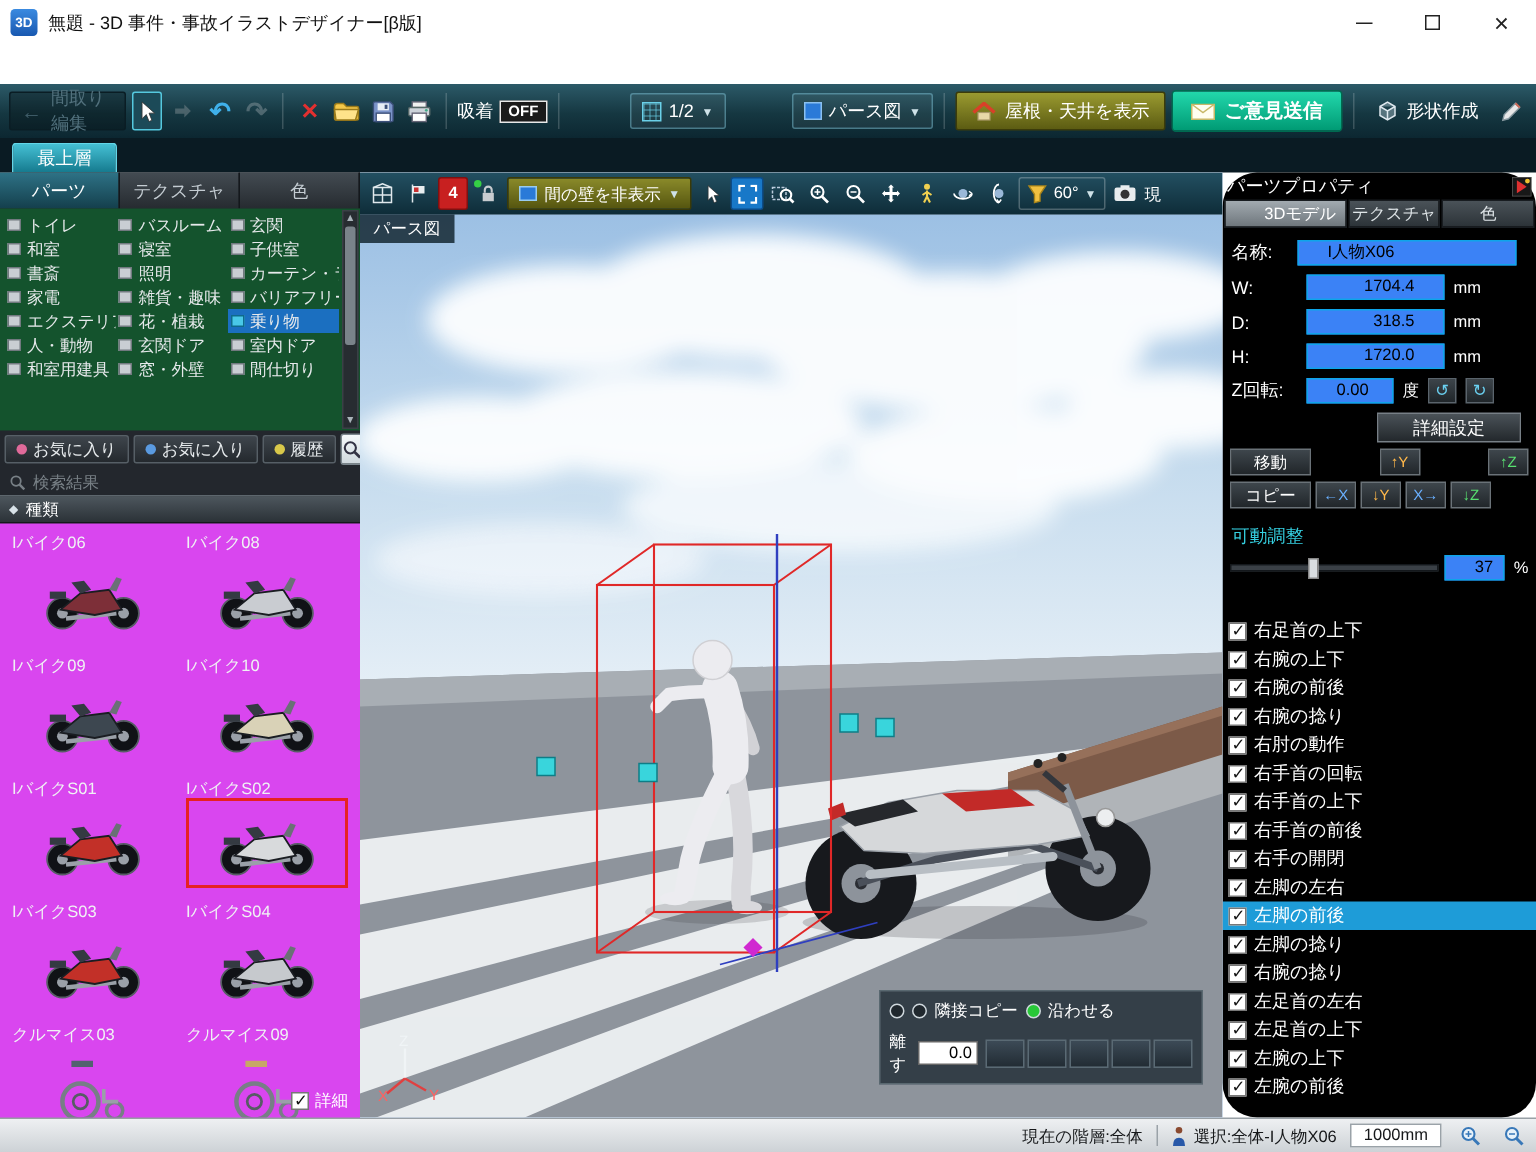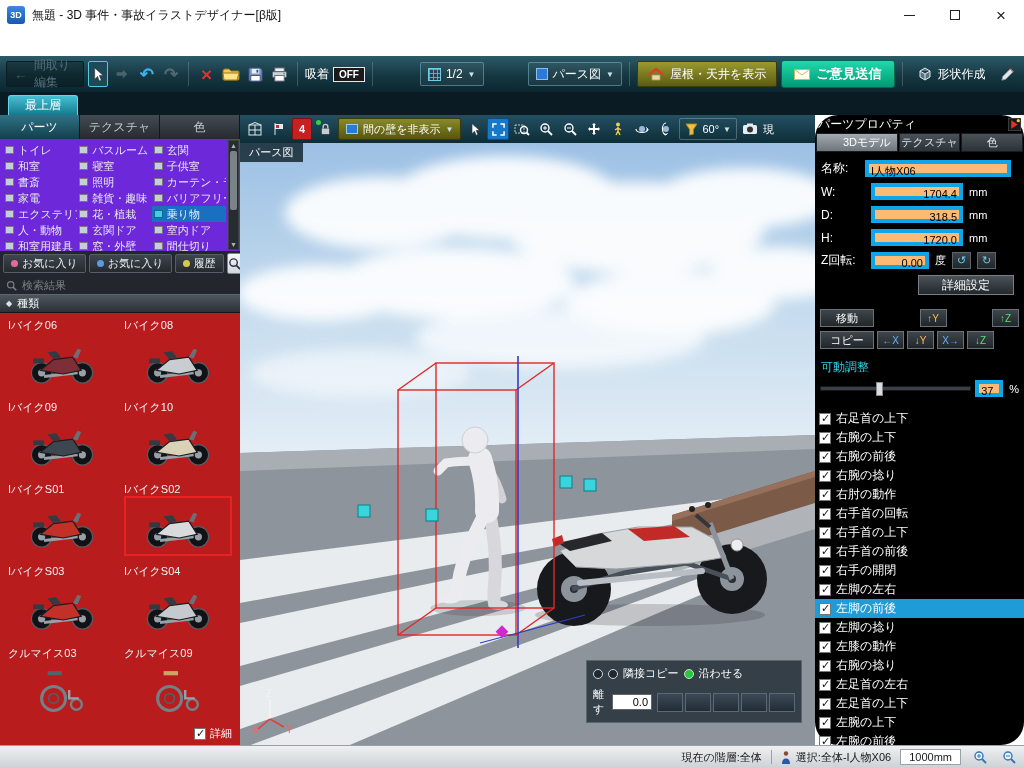"トイレ" .cat-wrap { background: #6d28d9 -> #14532d; height: 112px -> 148px }
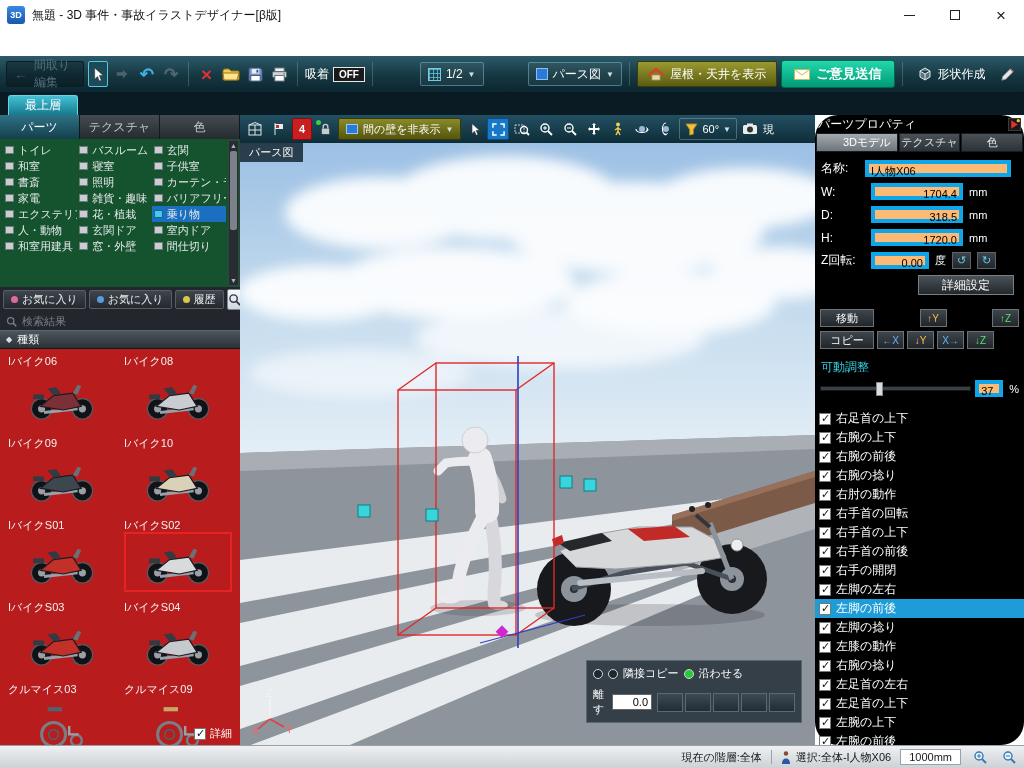"I人物X06" .field { background: #fdba74 -> #3b82f6; border: 4px solid #0ea5e9 -> 1px solid #0ea5e9; padding: 0 2px -> 0 19px }
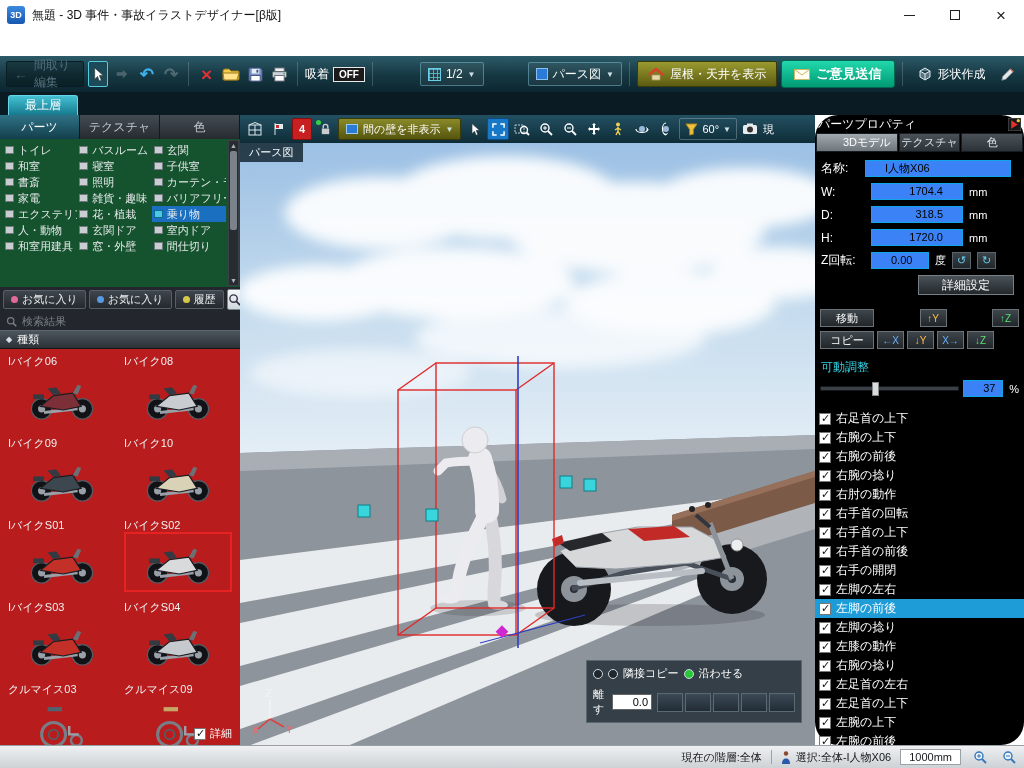"詳細設定" .detail-btn { margin: 0 4px 14px auto -> 0 4px 4px auto }
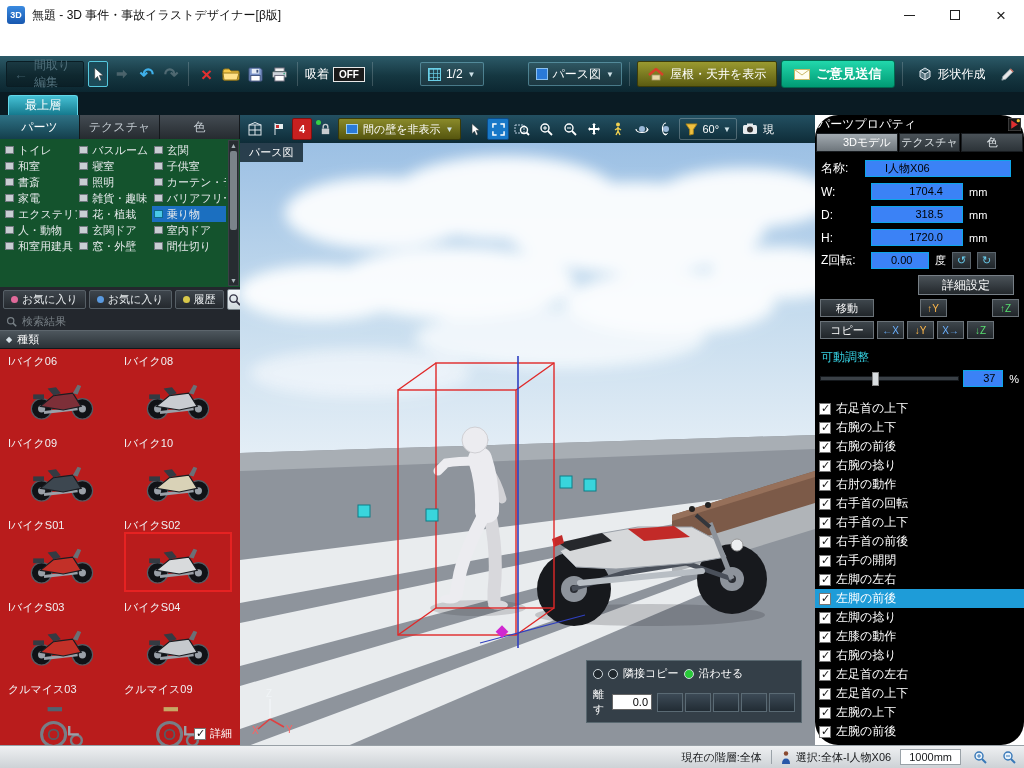"Iバイク06" .parts-wrap { background: #b91c1c -> #d946ef }
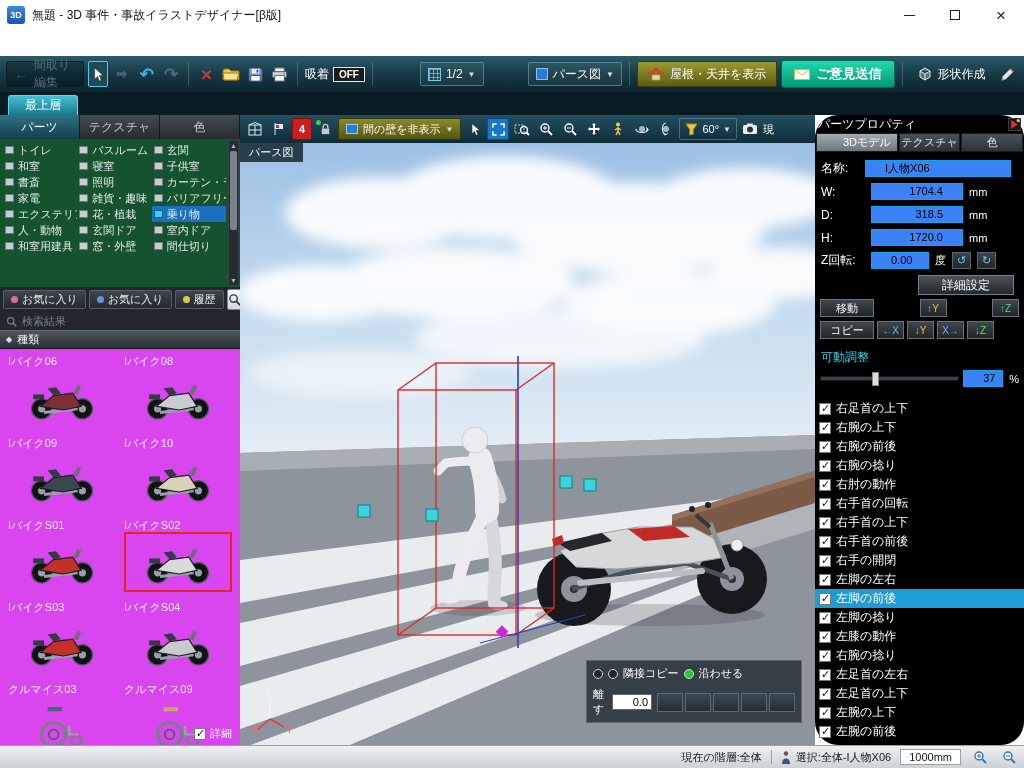"右足首の上下" .joint-list { margin-top: 8px -> 20px }
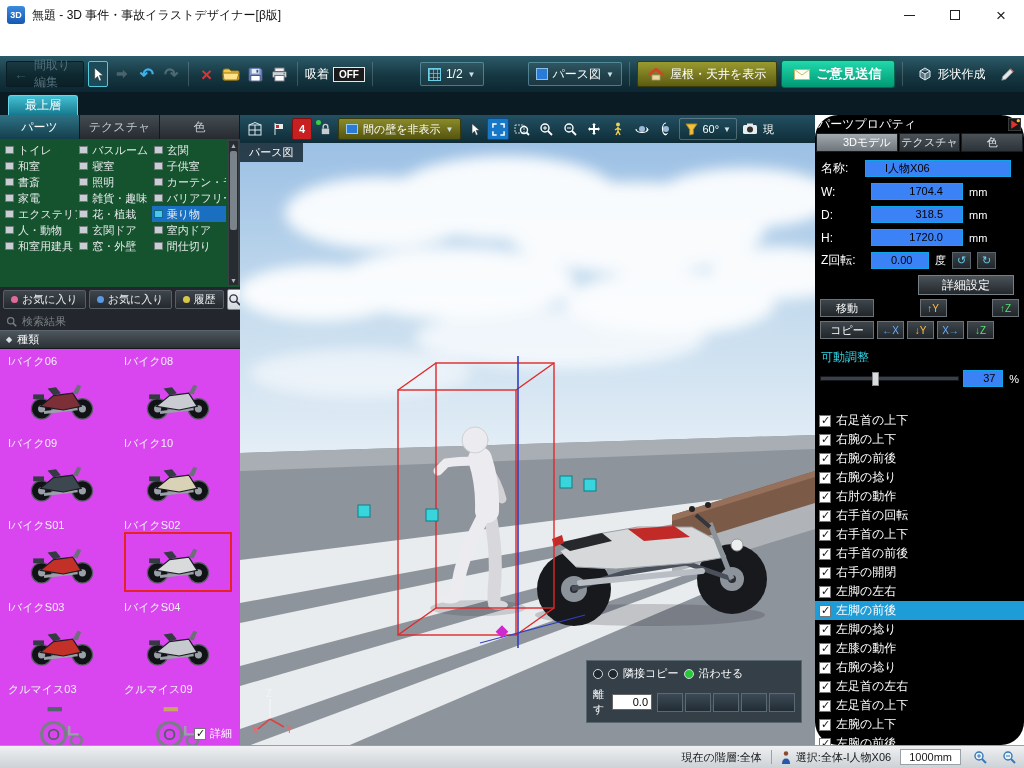"左膝の動作" div.joint-row { html: <div> <span></span> <span>左膝の動作</span> </div> -> none }
